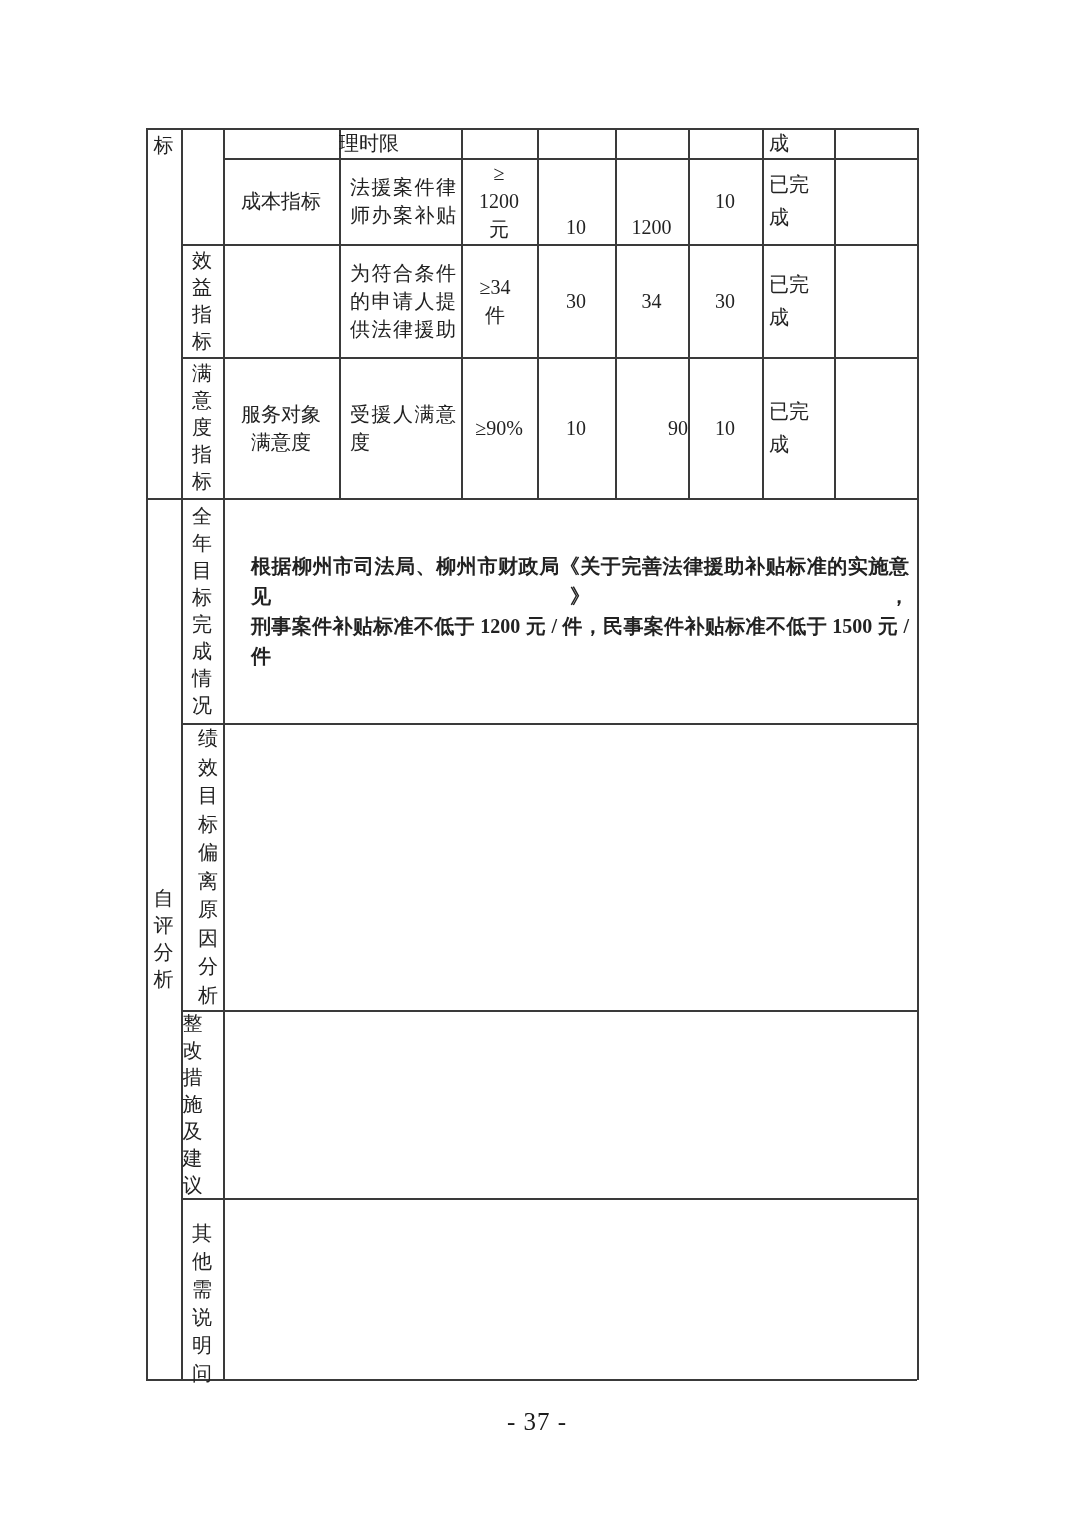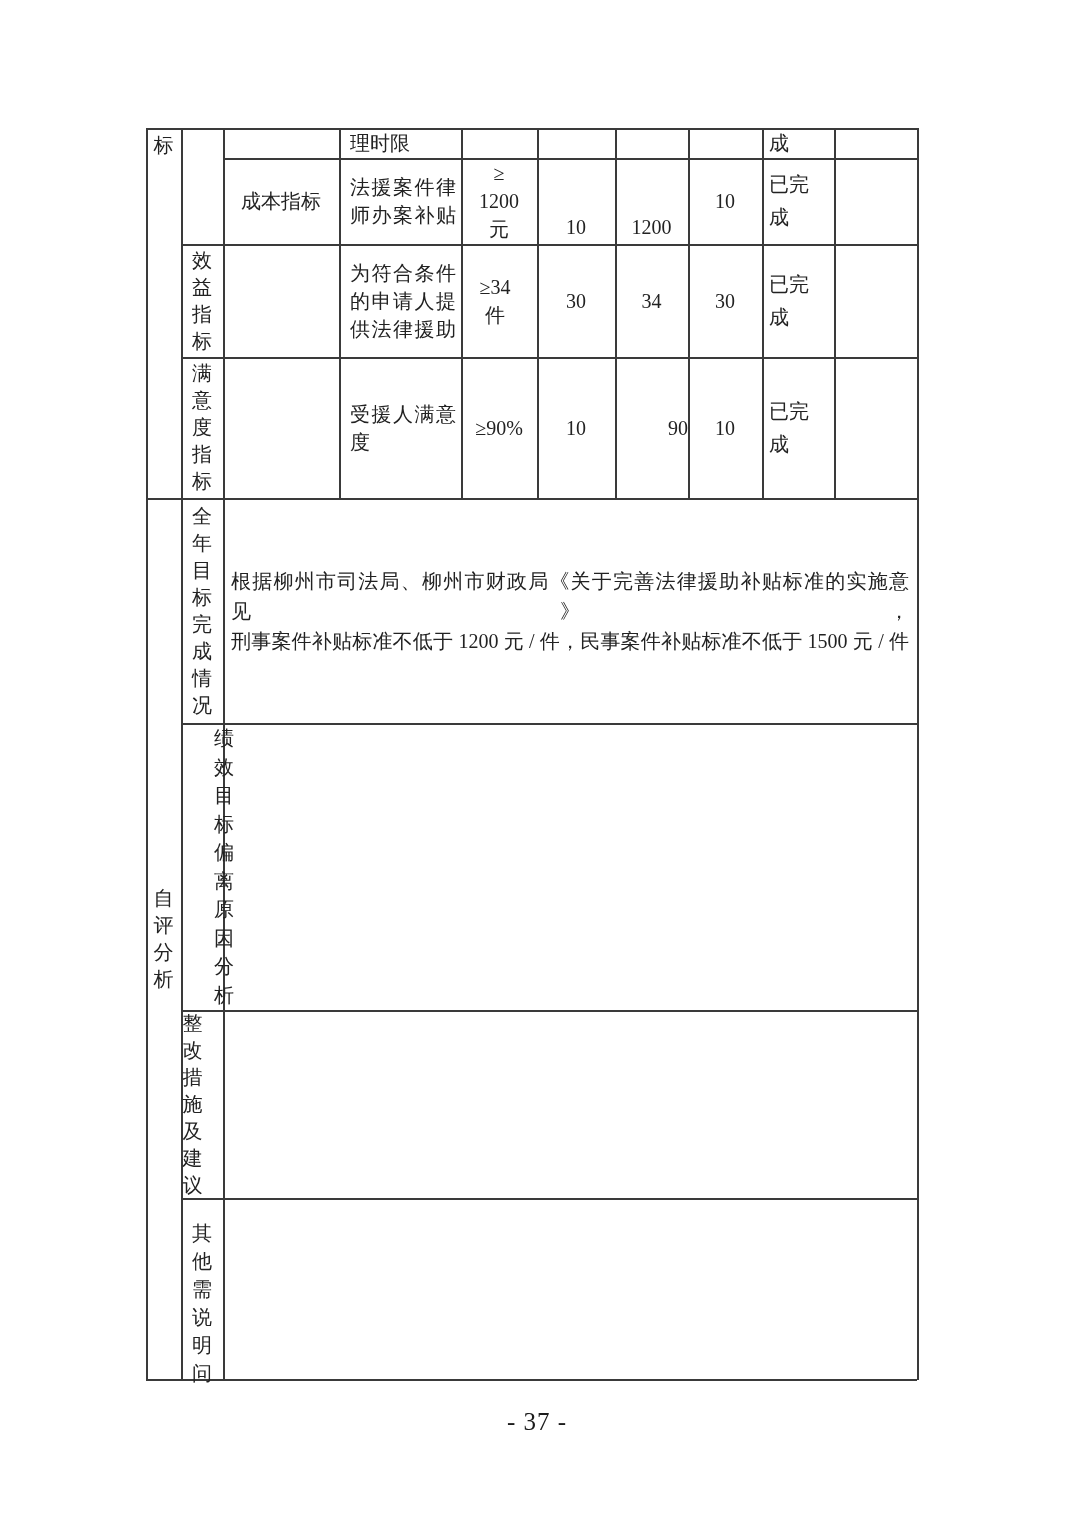"理时限" div.cell { padding-left: 11px -> 0 }
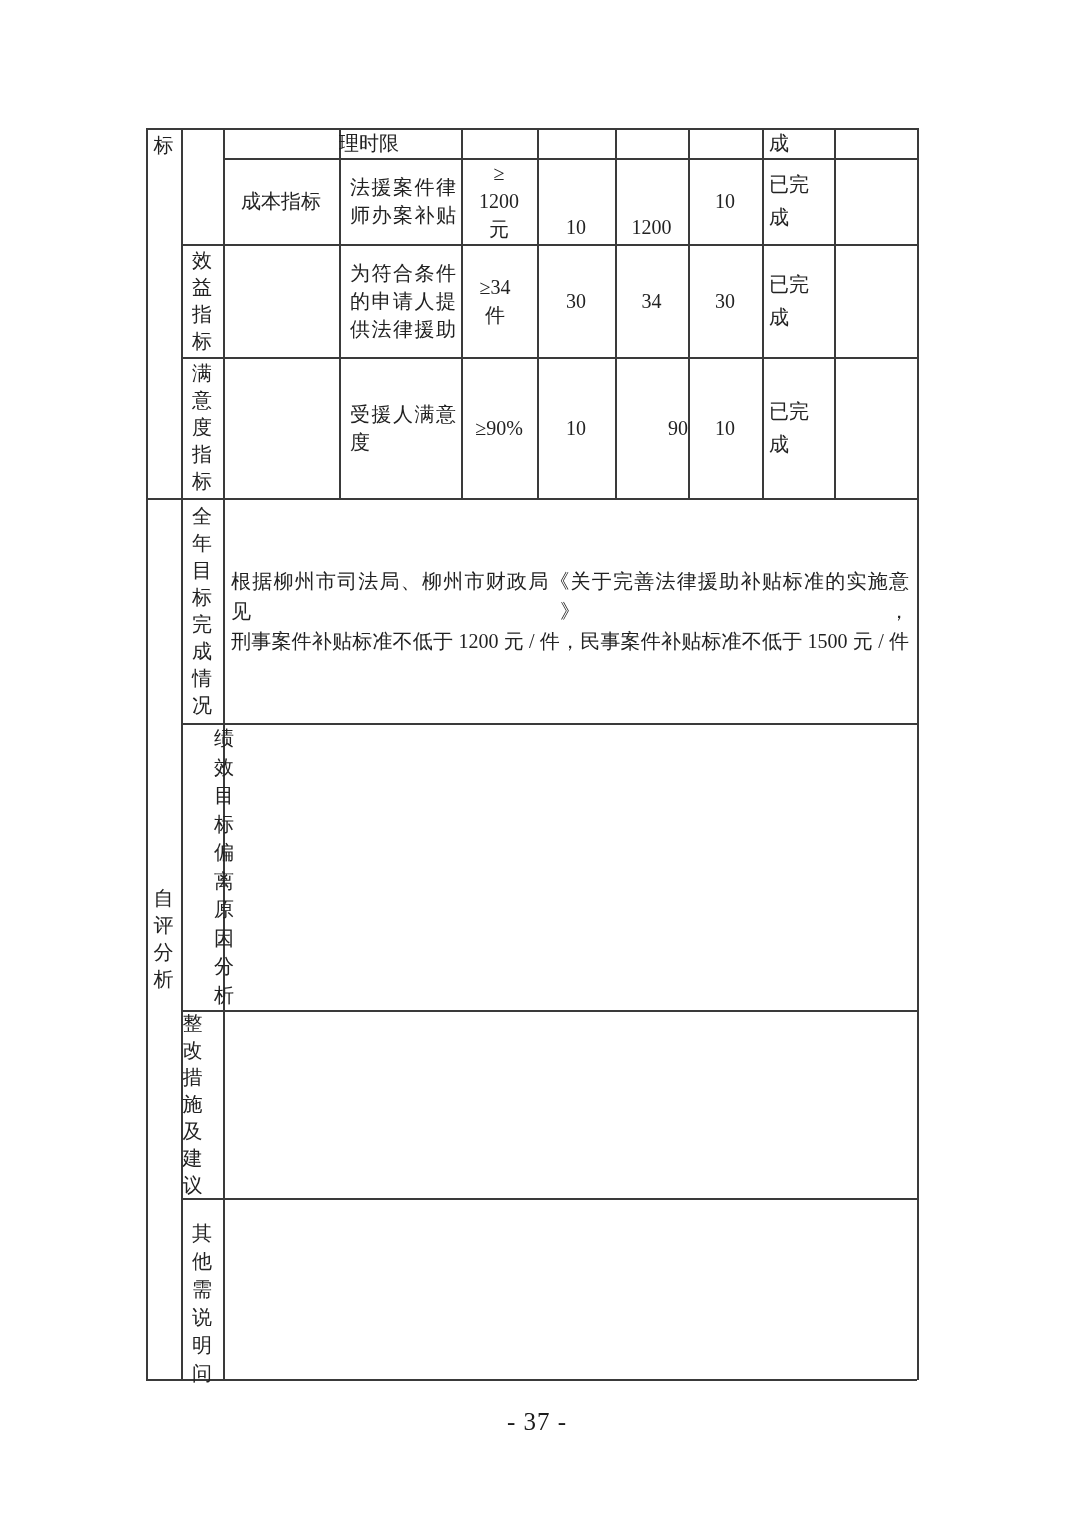"服务对象" div.cell { html: none -> <div> <span>服务对象 满意度</span> </div> }
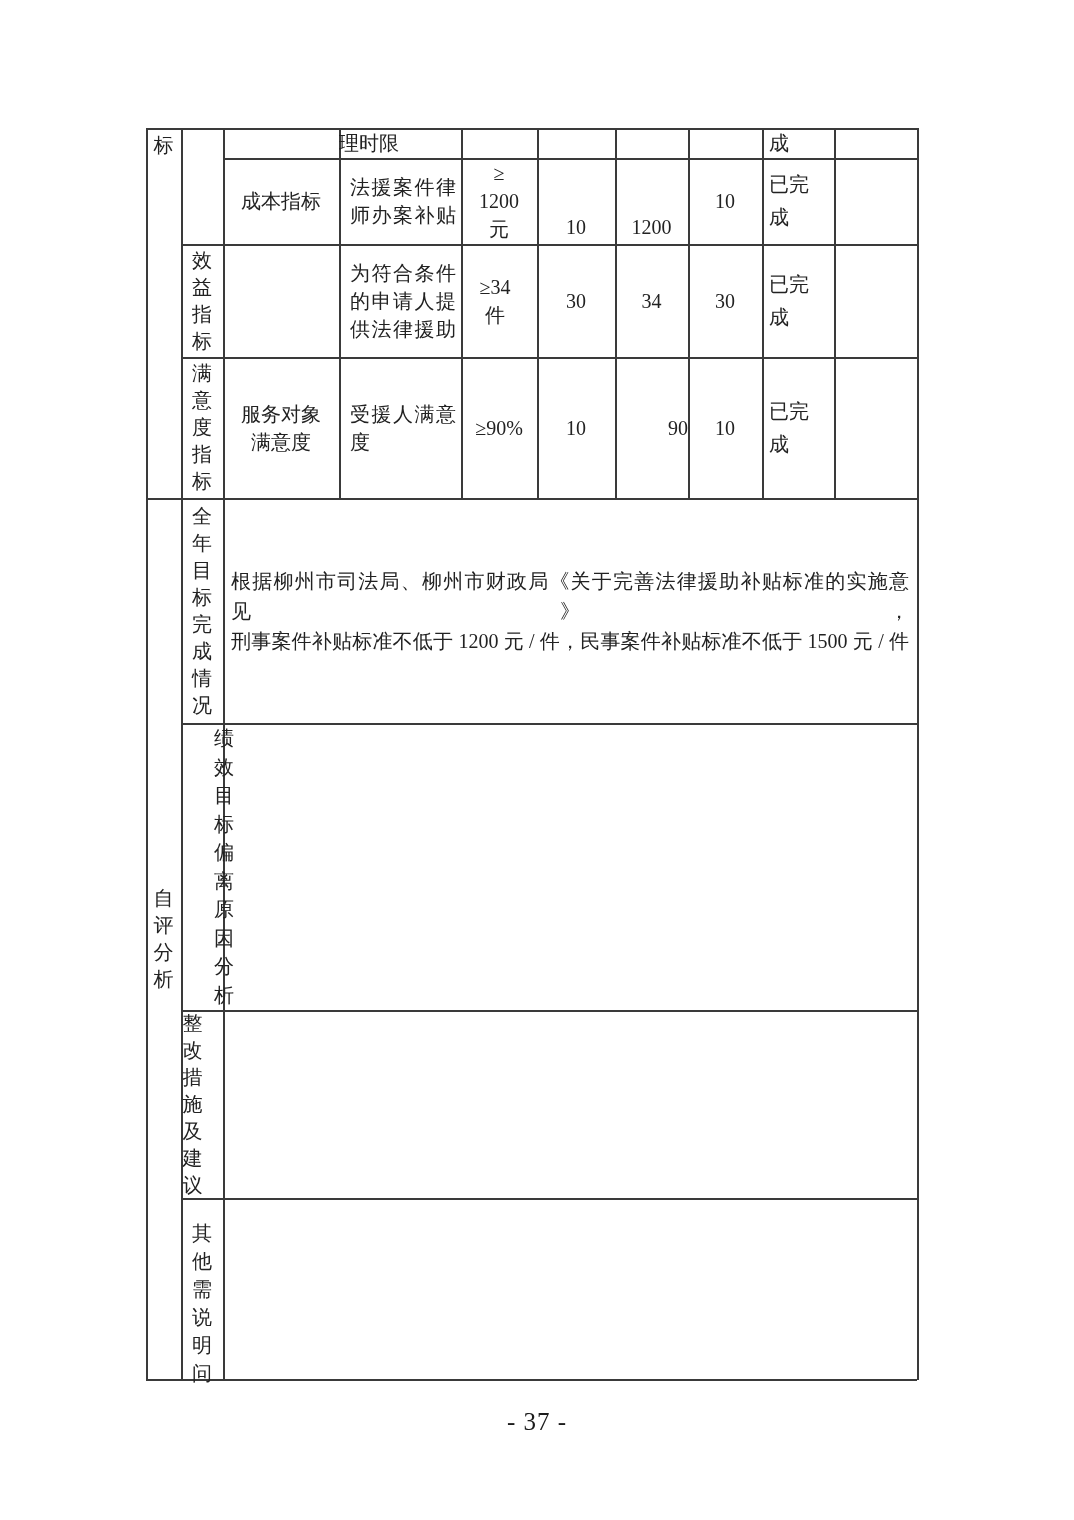"根据柳州市司法局、柳州市财政局《关于完善法律援助补贴标准的实施意见》，" div.cell { font-weight: none -> bold; padding: 0 8px 0 8px -> 0 8px 0 28px }
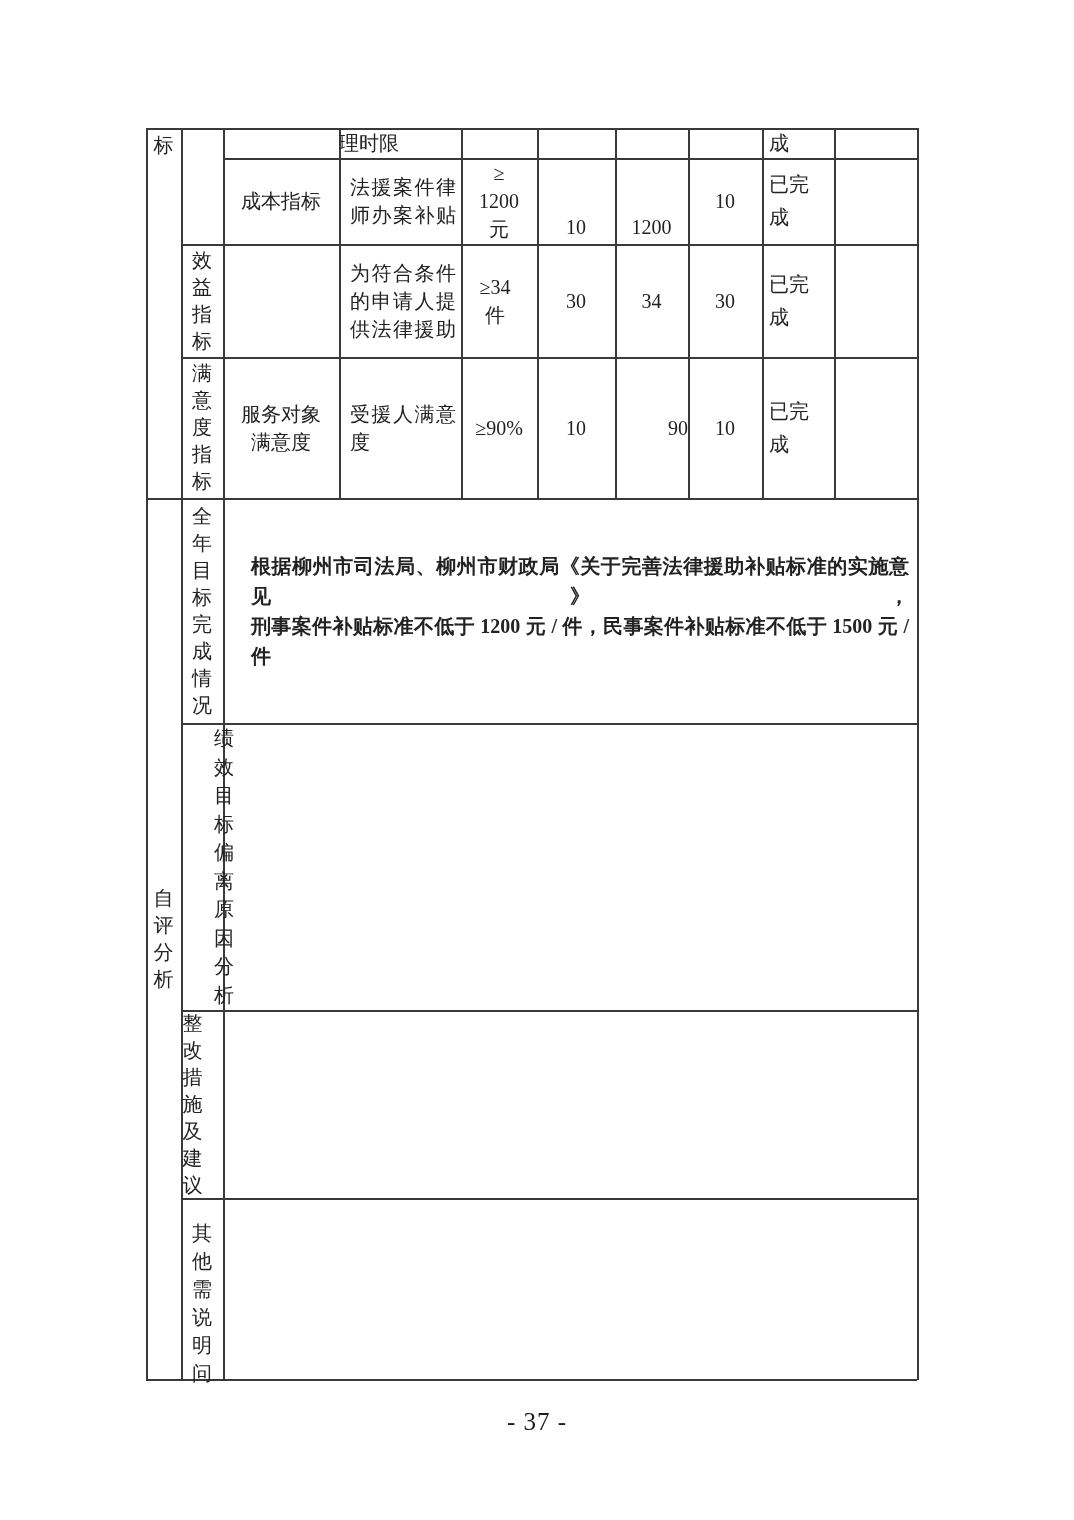"绩效目标偏离原因分析" div.cell { justify-content: flex-end -> none }
